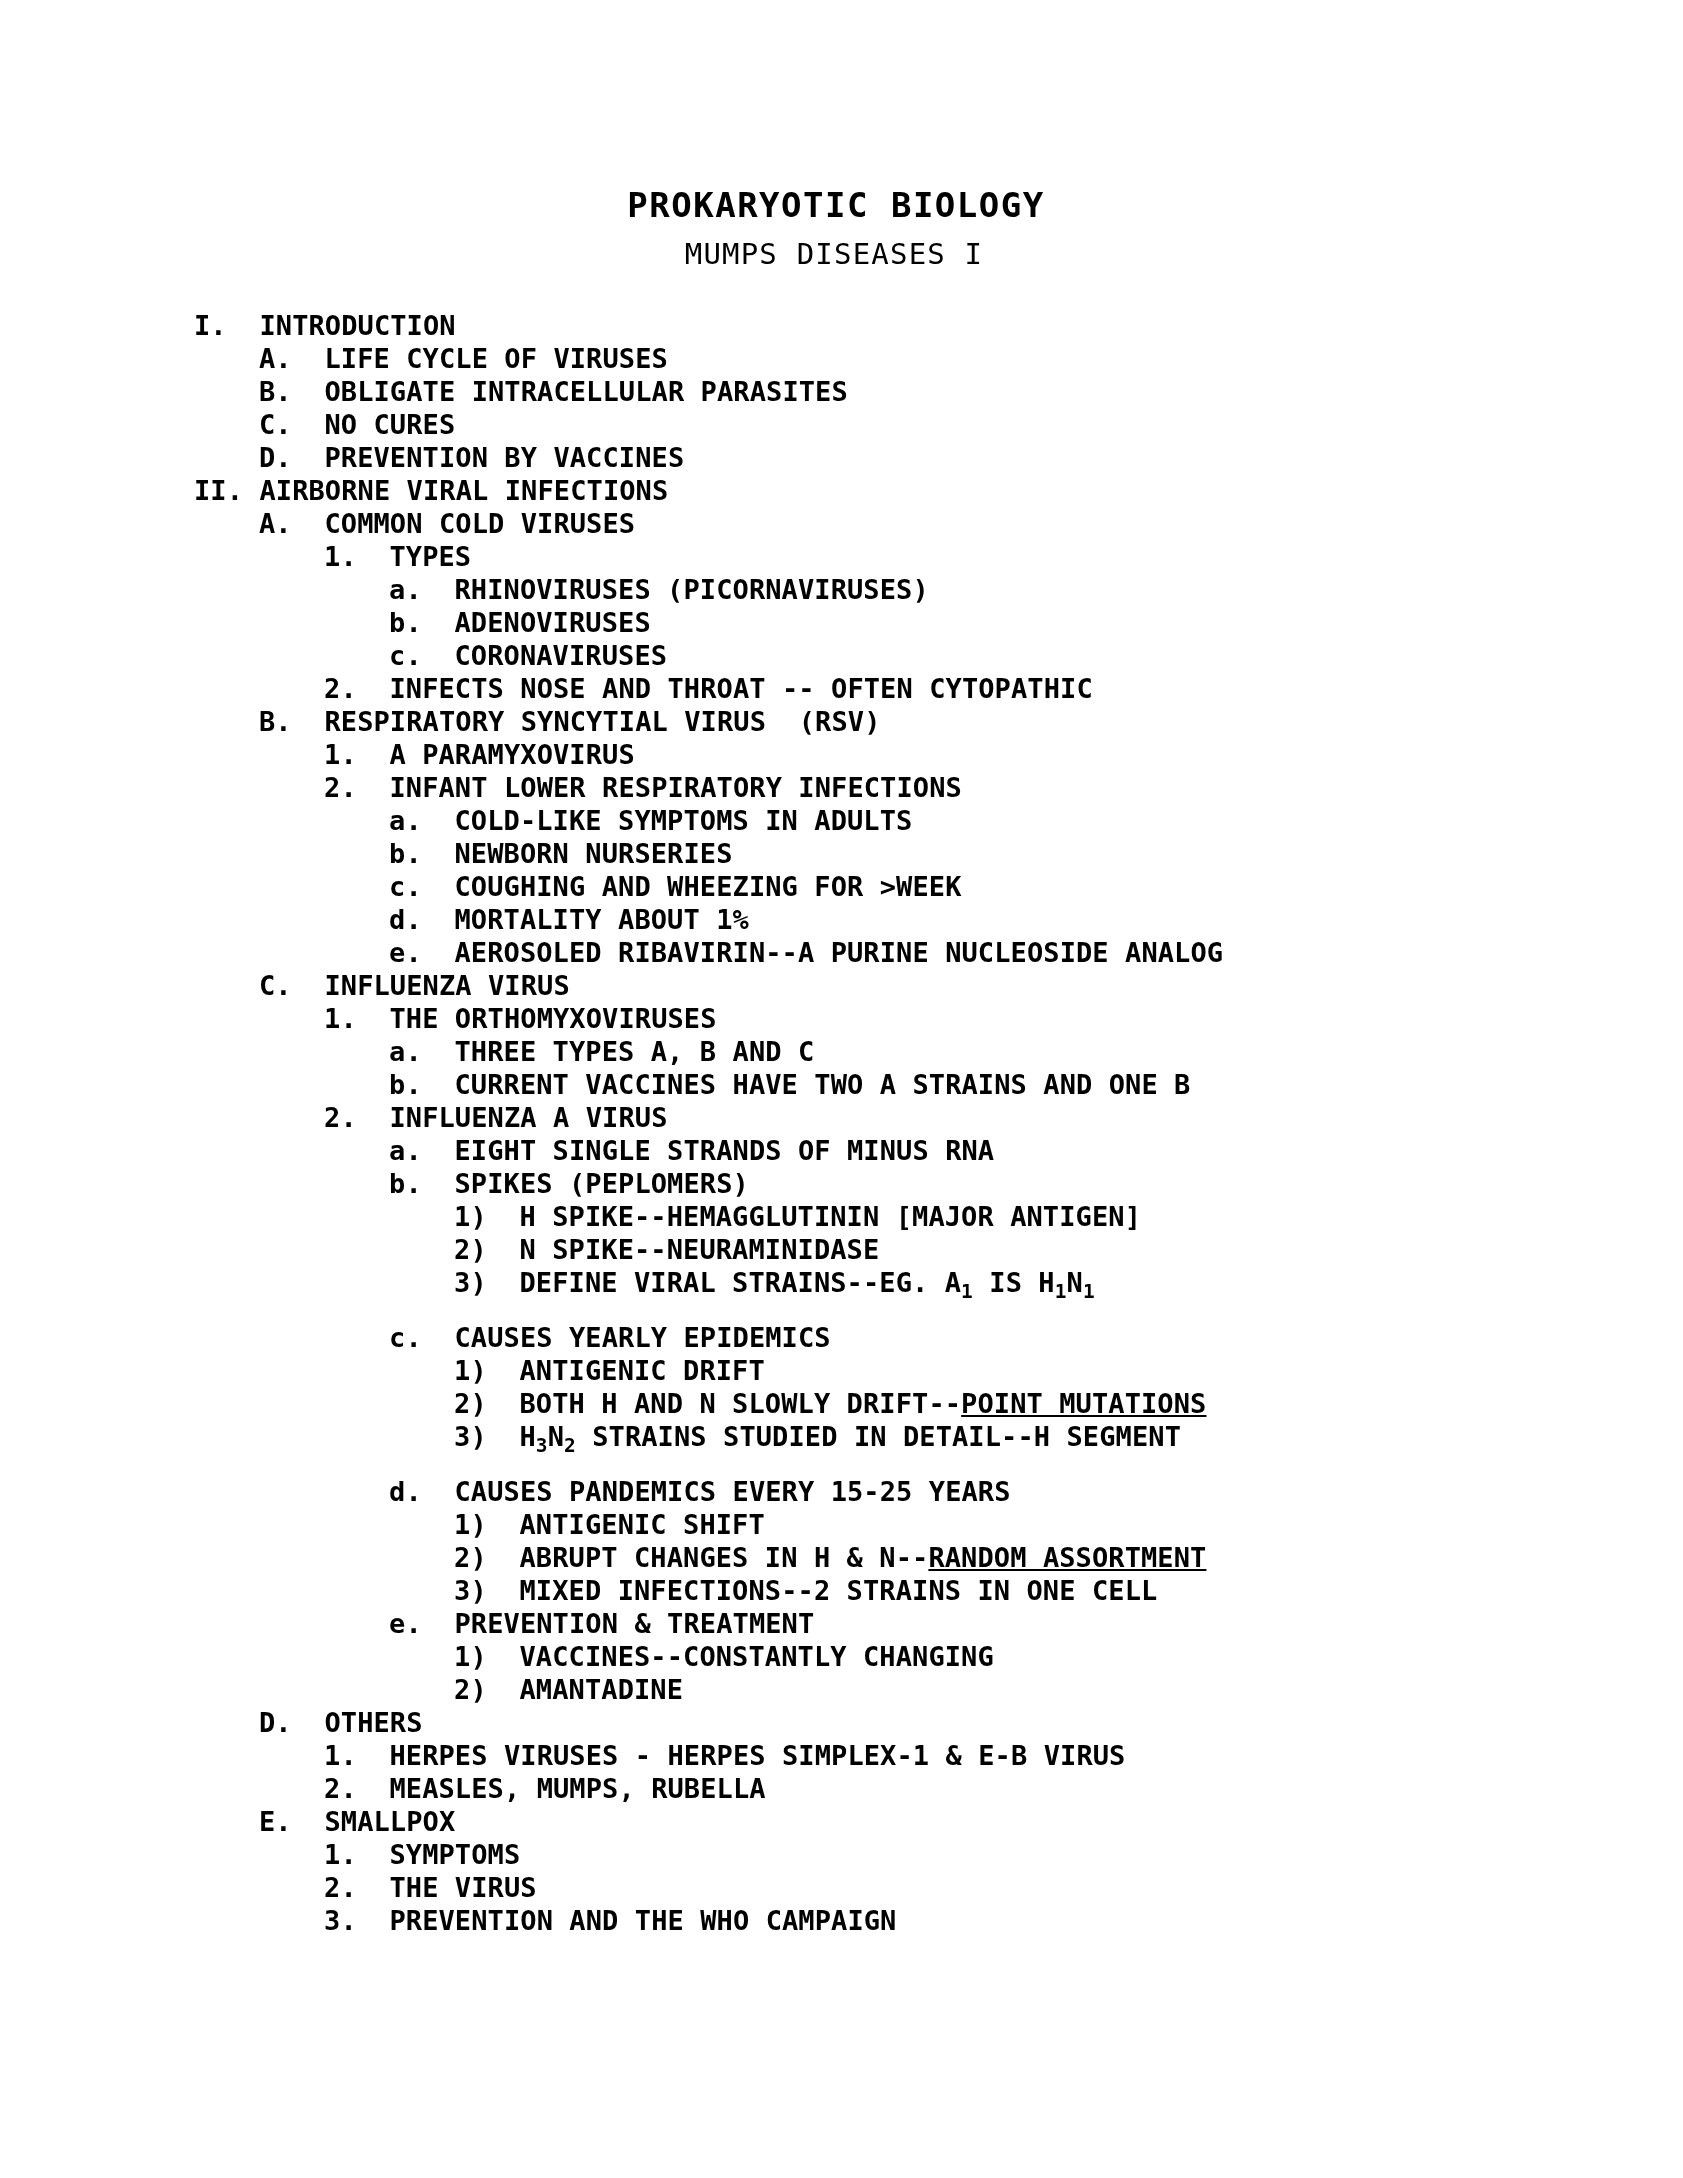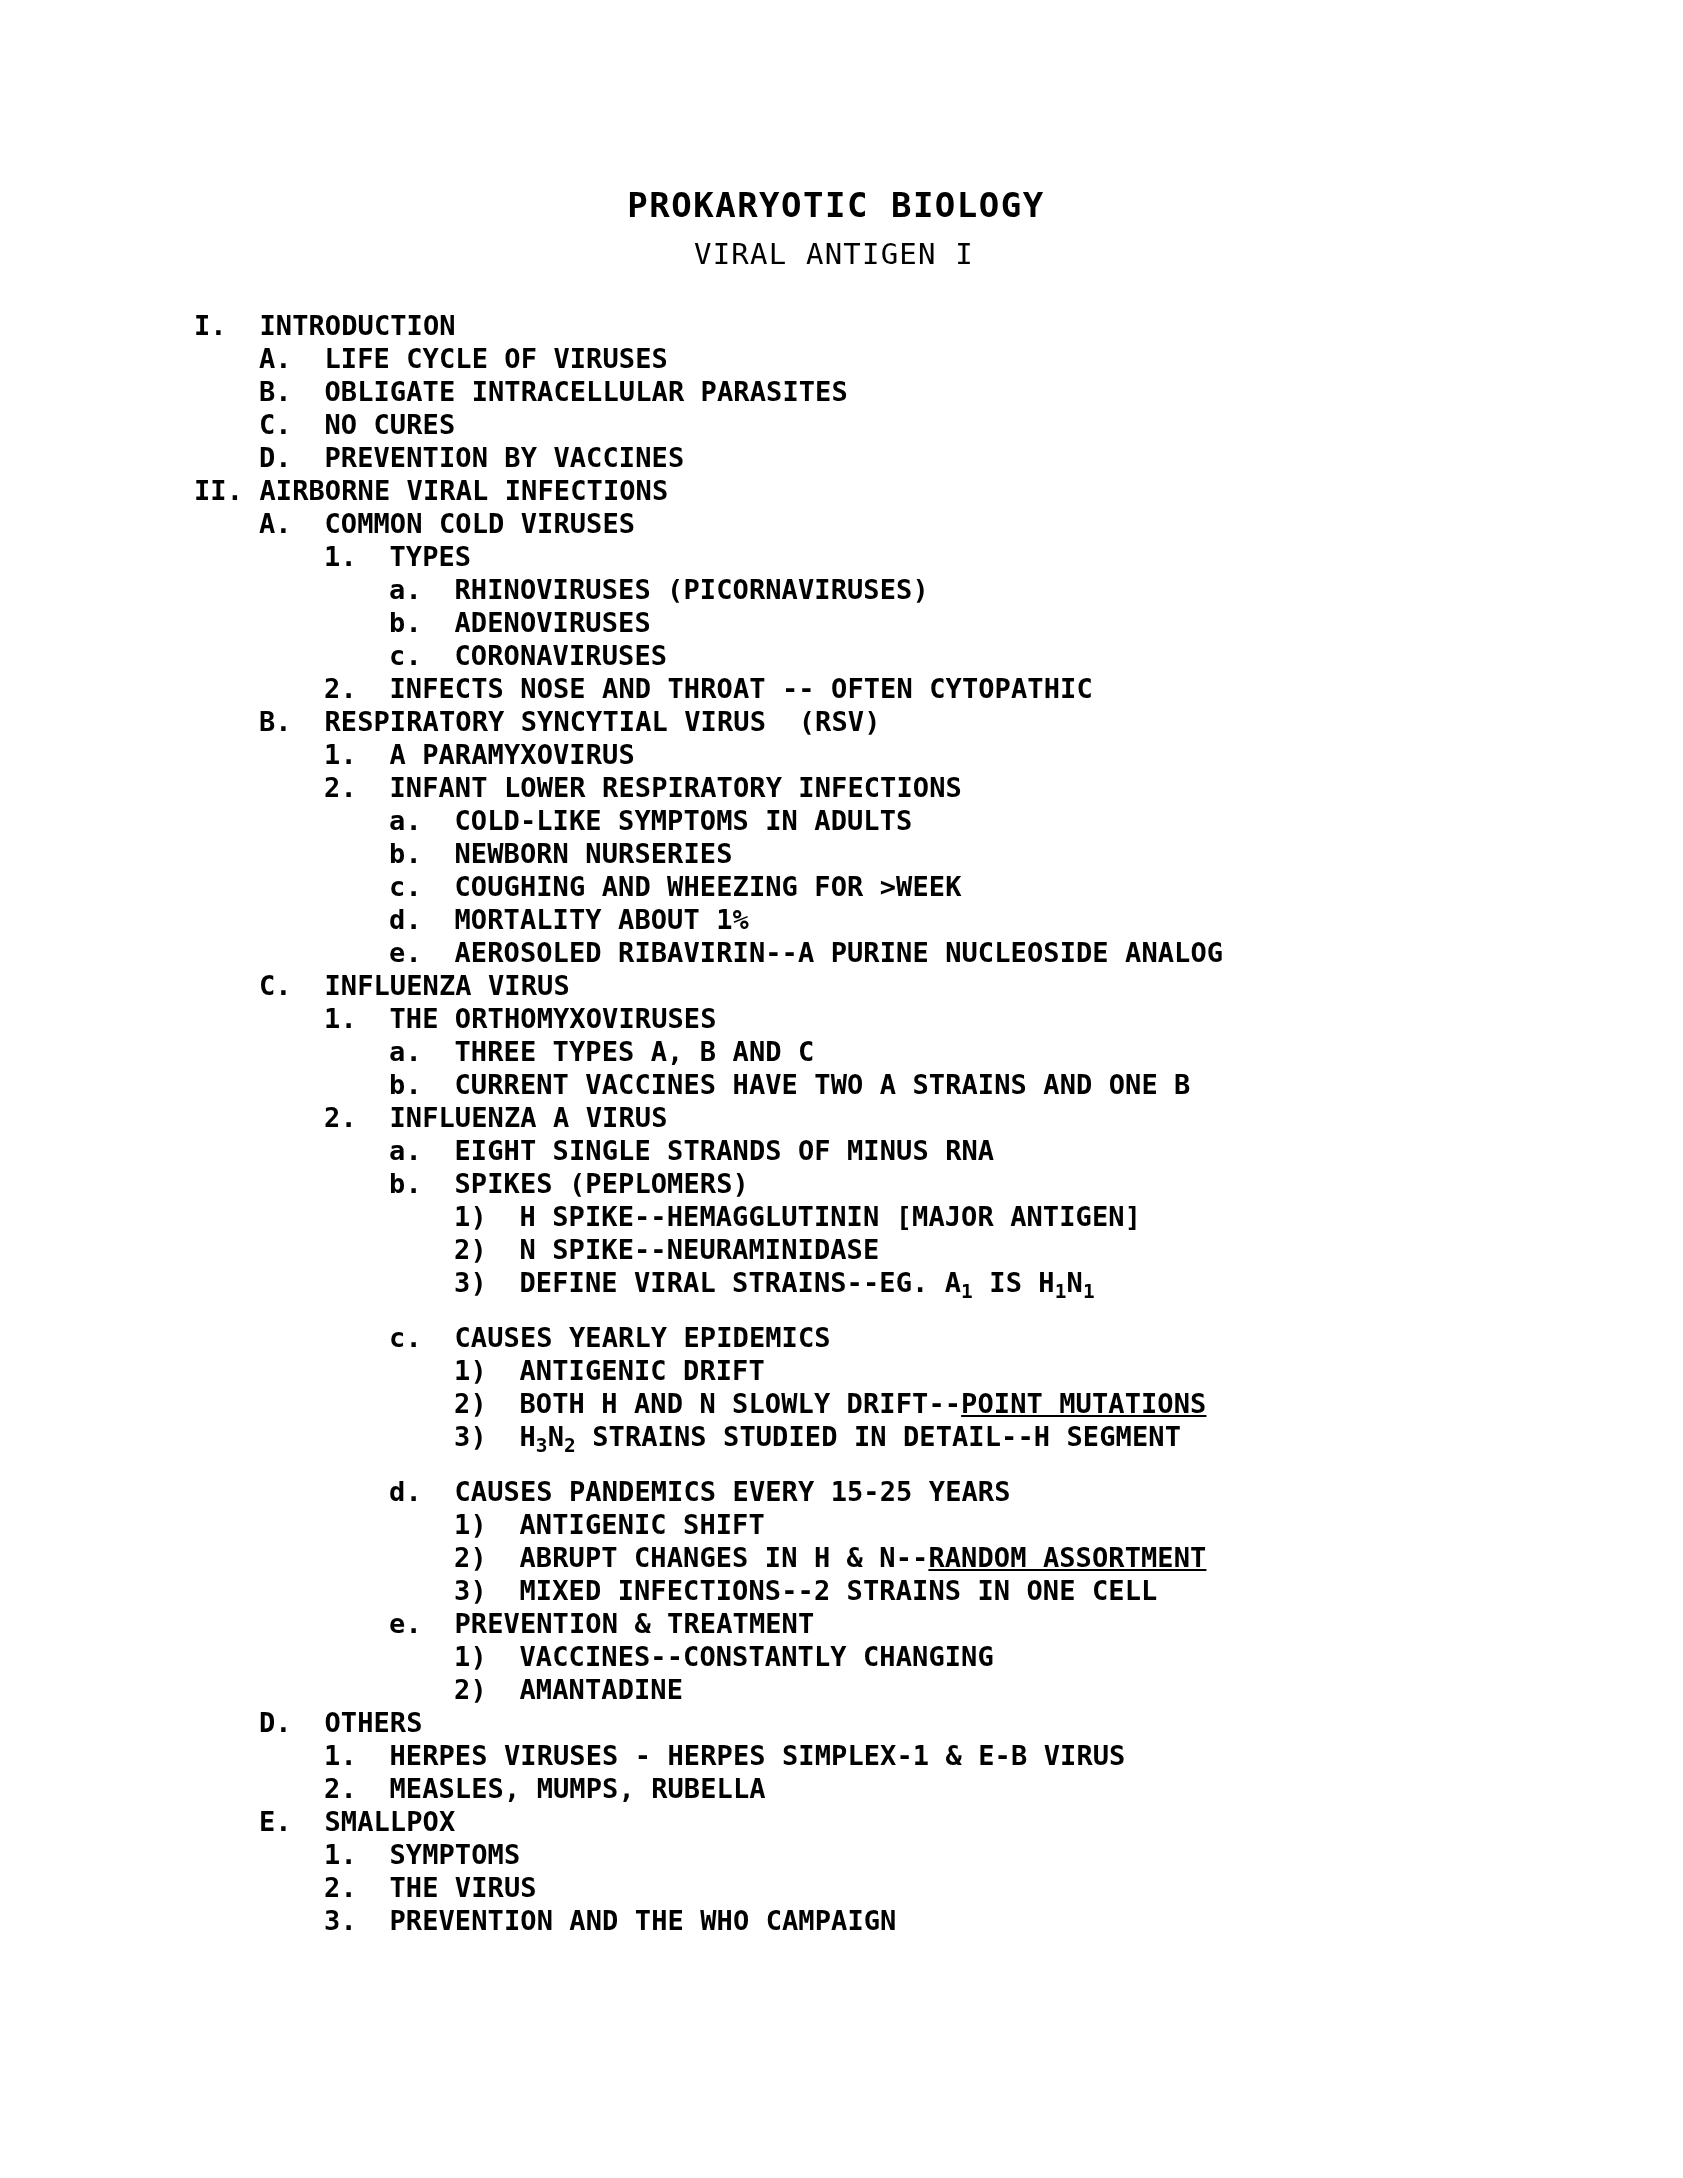"VIRAL ANTIGEN I" div.doc-subtitle { text: VIRAL ANTIGEN -> MUMPS DISEASES }
